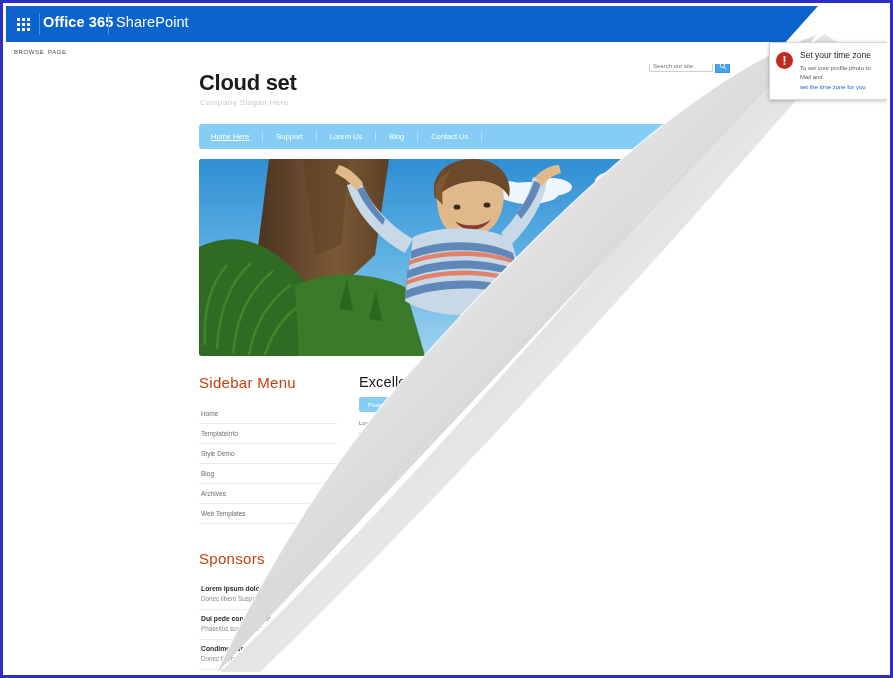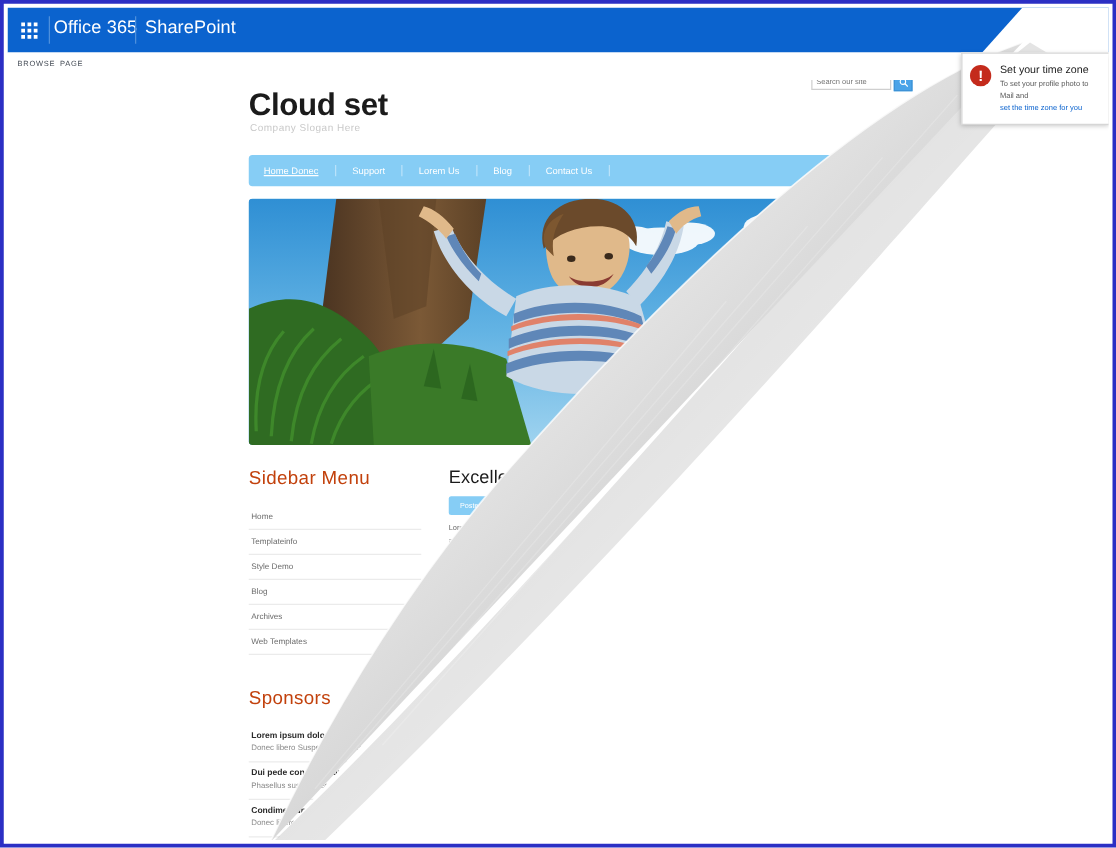"Office 365" #sb-o365 { font-weight: none -> bold }
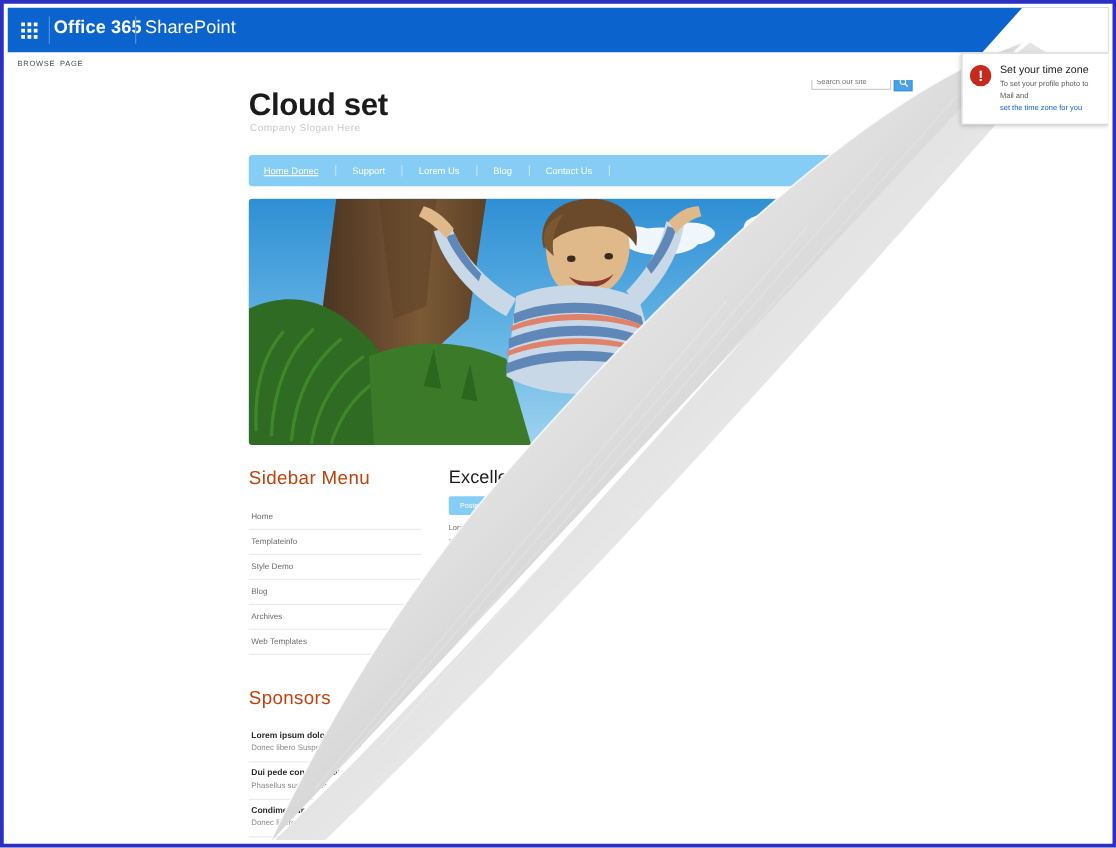"Cloud set" #site-title { font-size: 25px -> 22px }
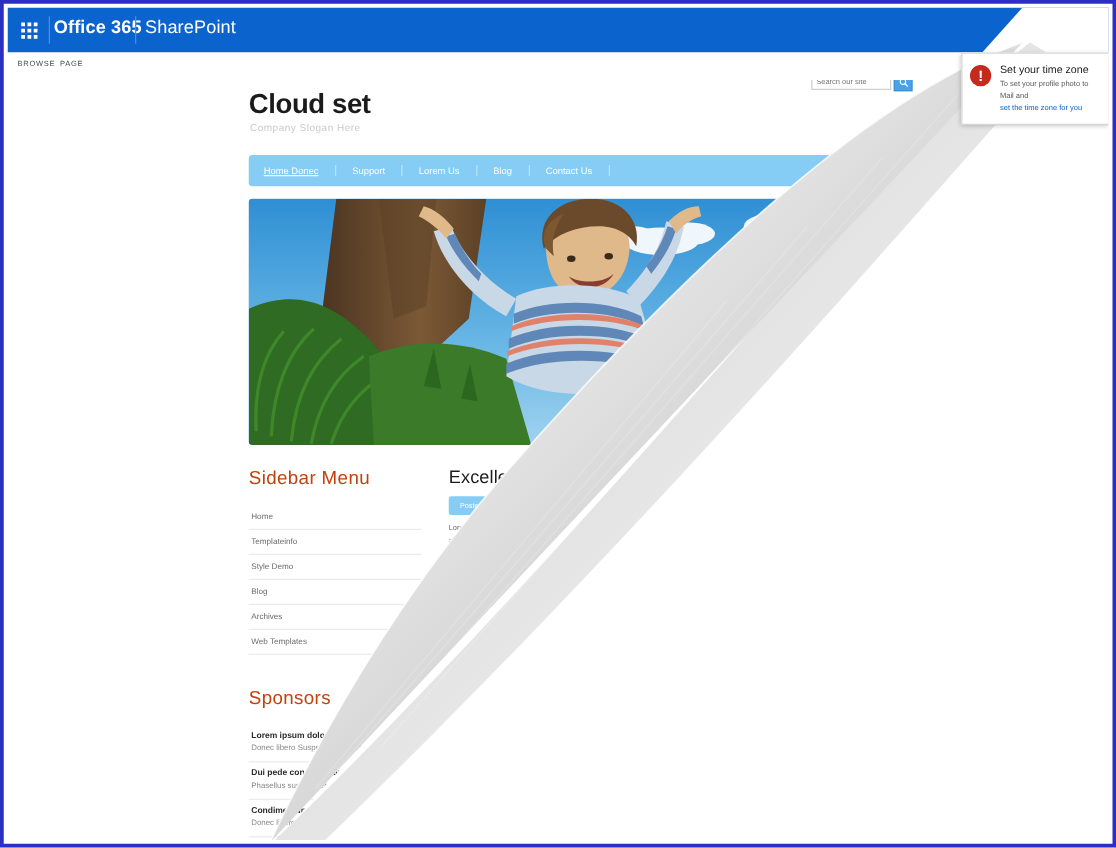"Home Donec" span.nav-item { text: Donec -> Here }
